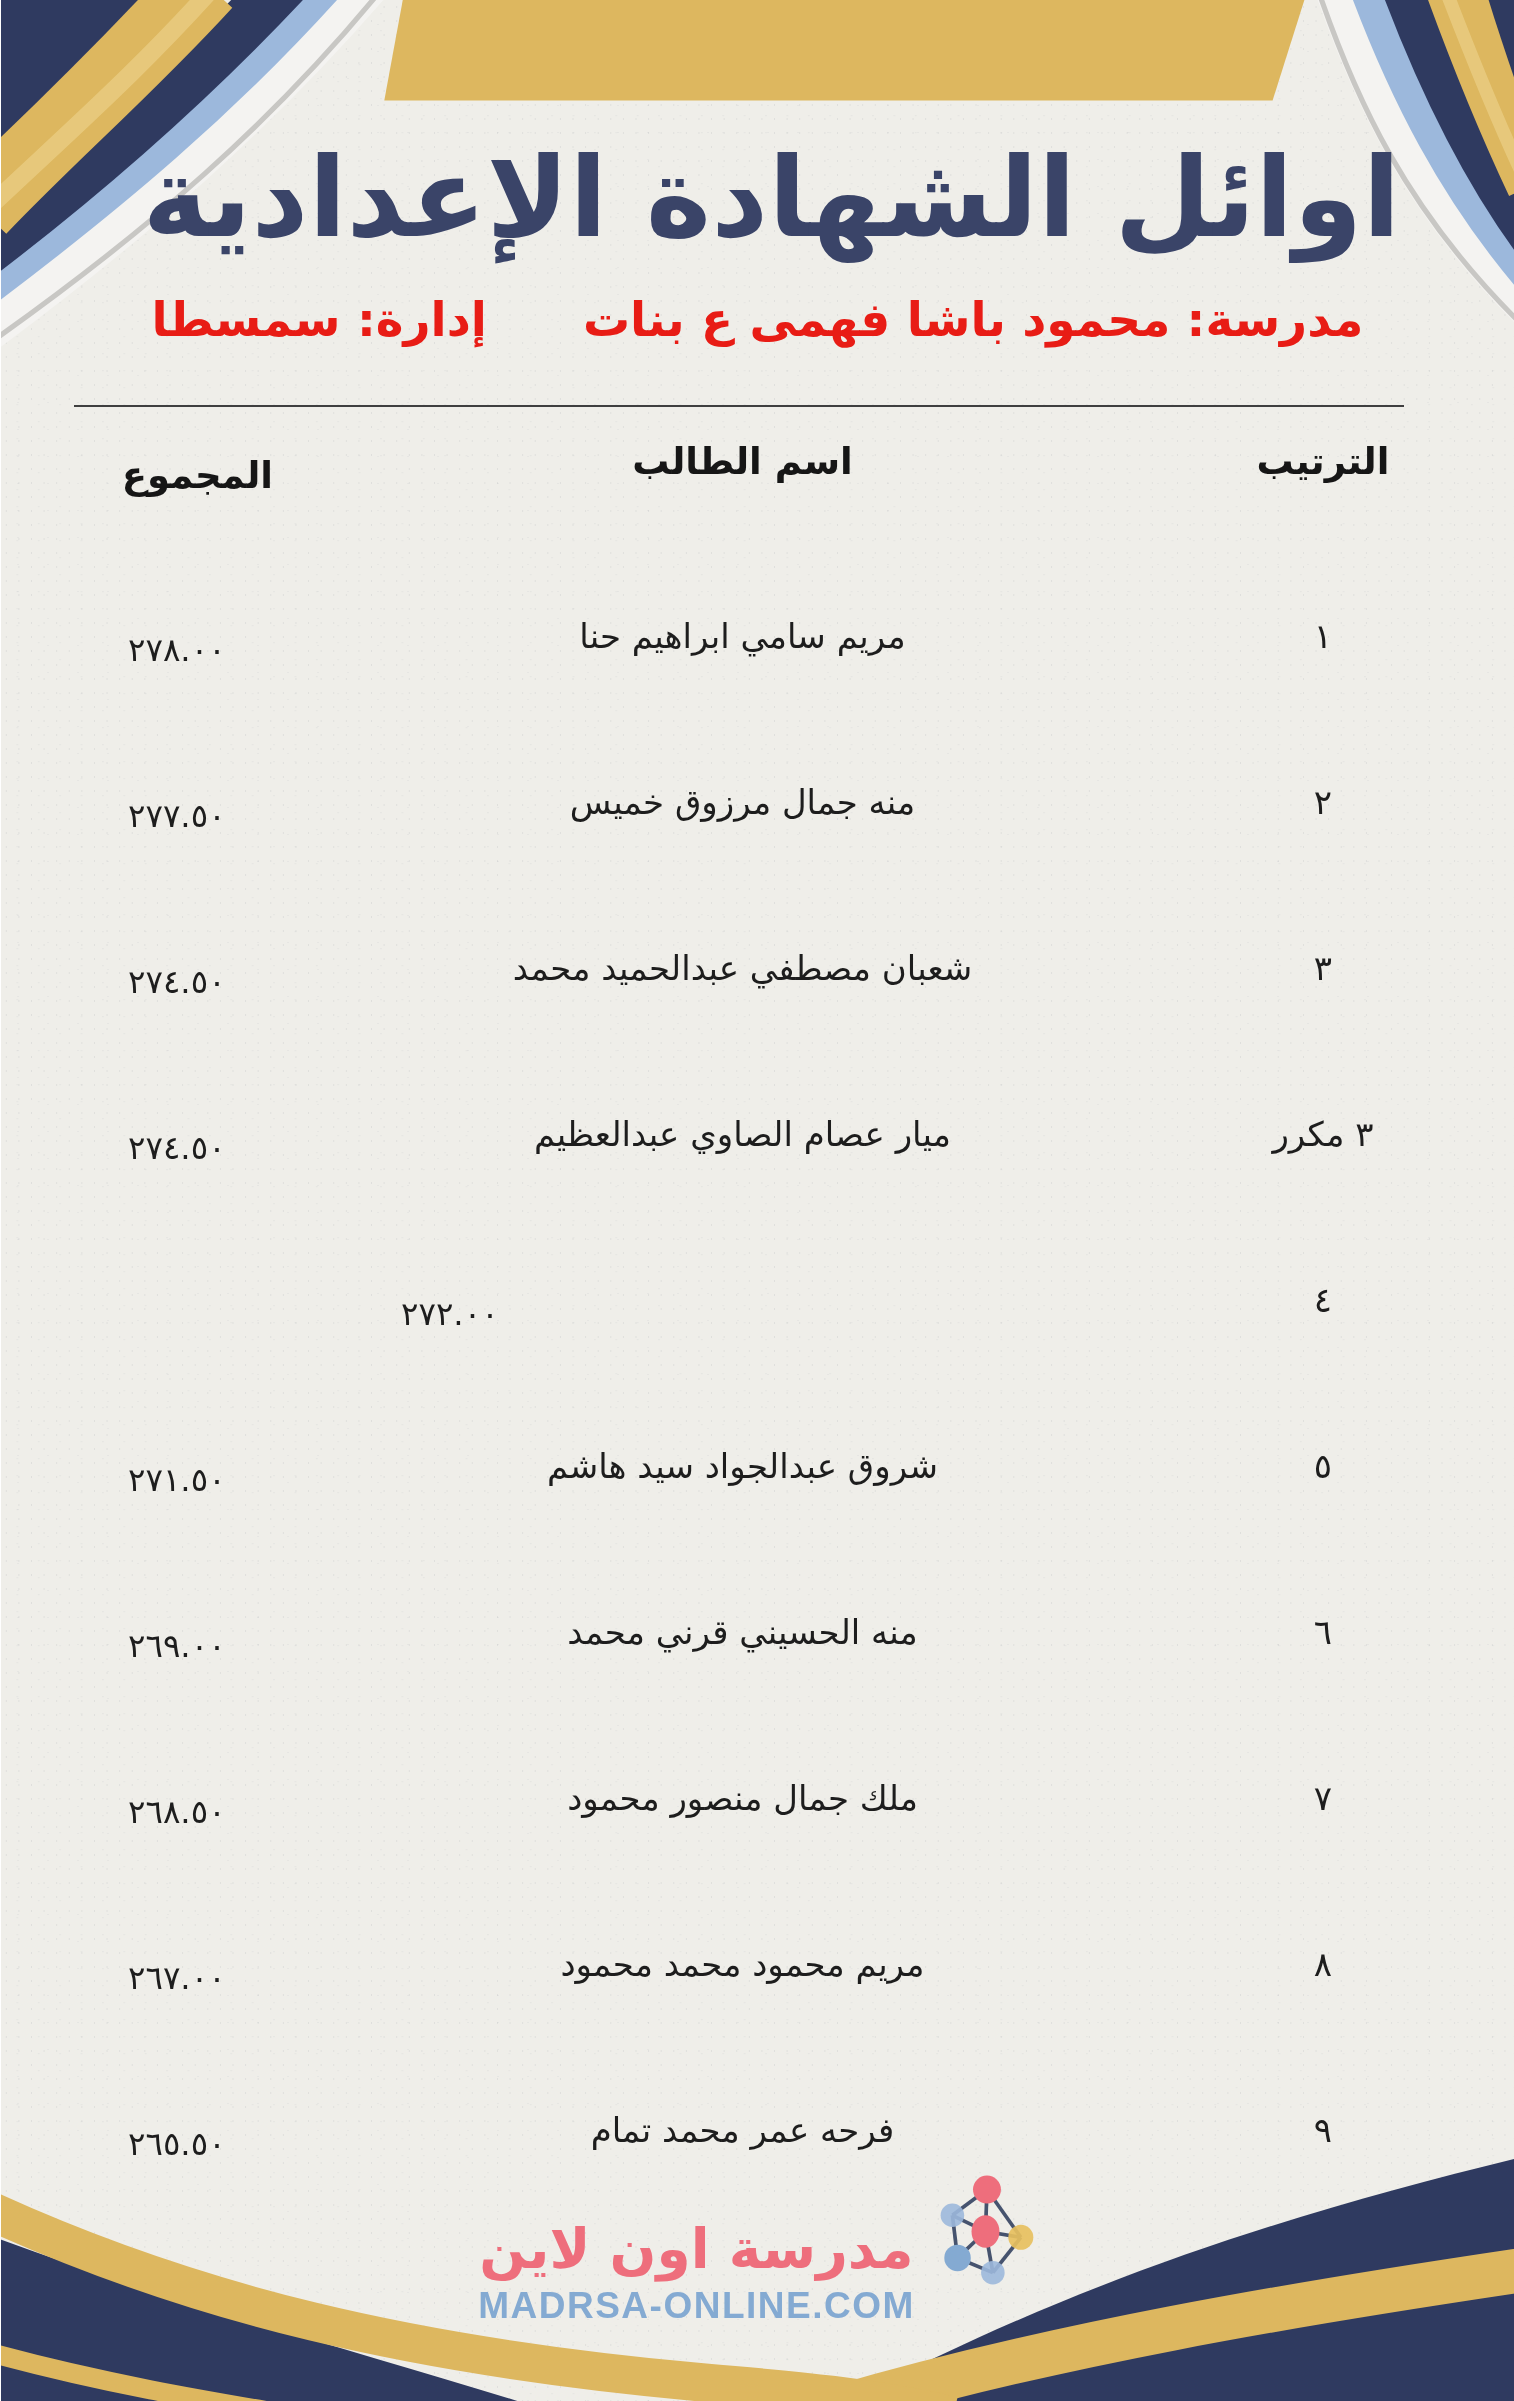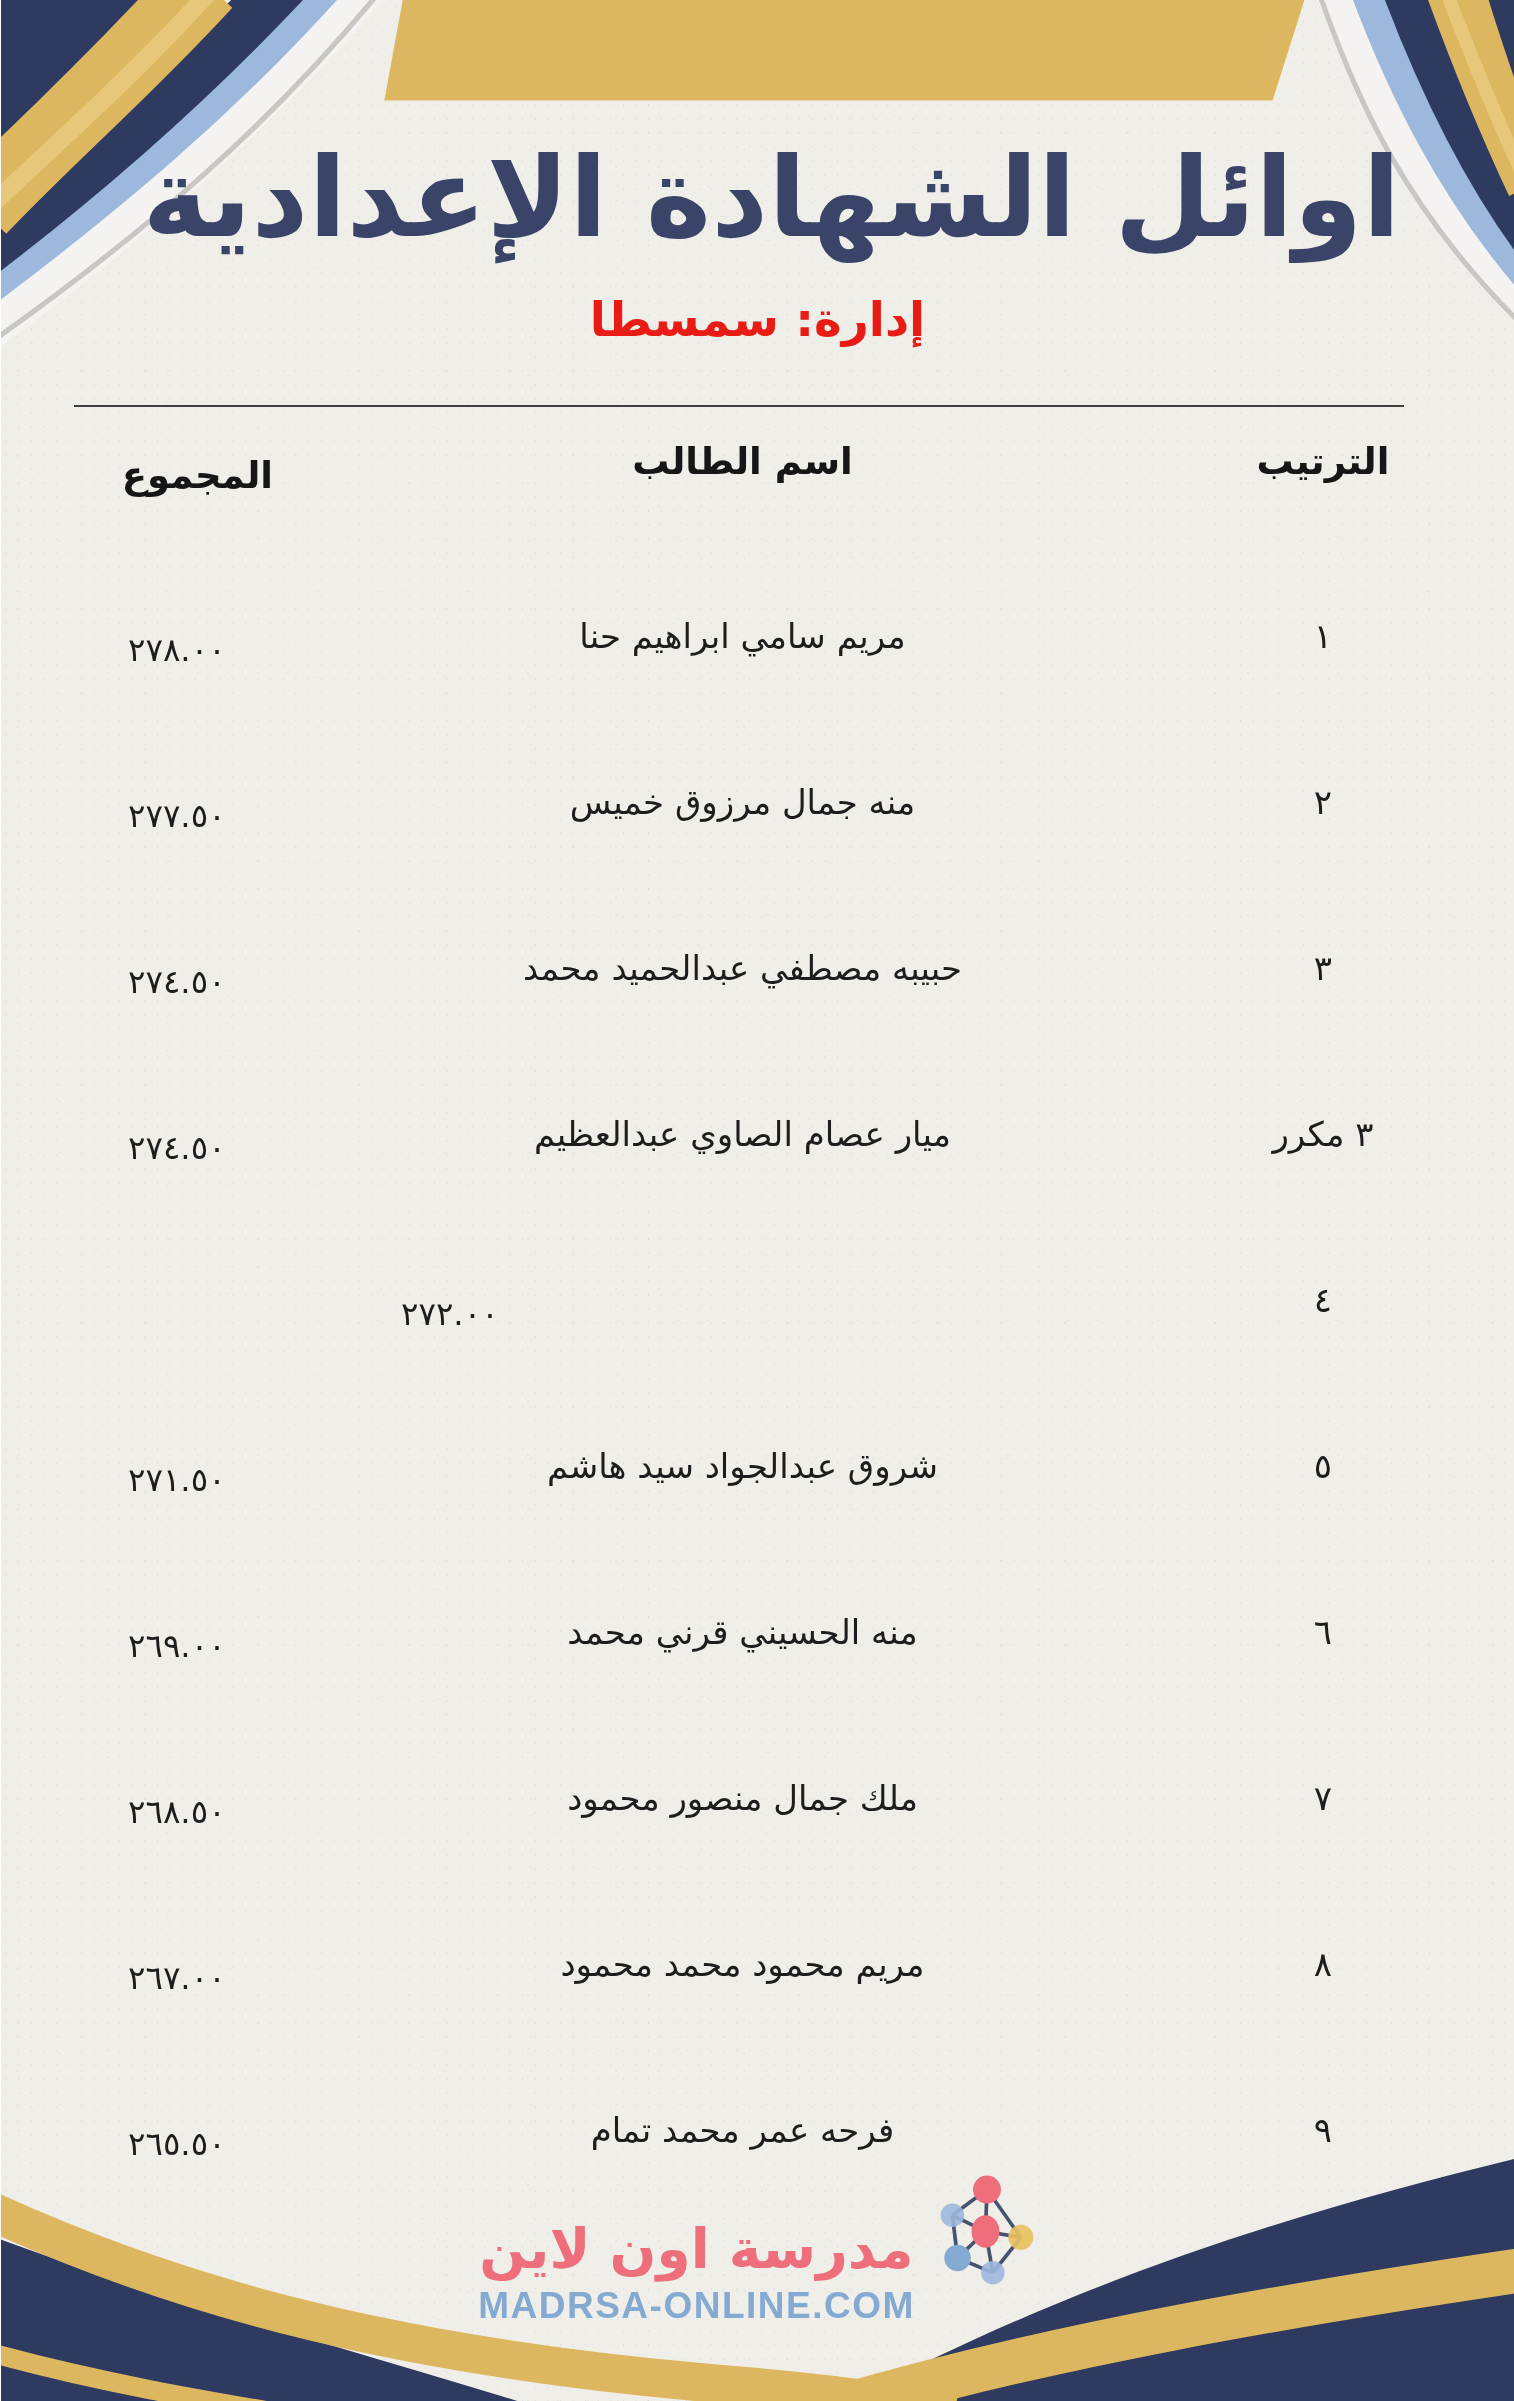"مدرسة: محمود باشا فهمى ع" span { html: none -> <span>مدرسة: محمود باشا فهمى ع بنات</span> }
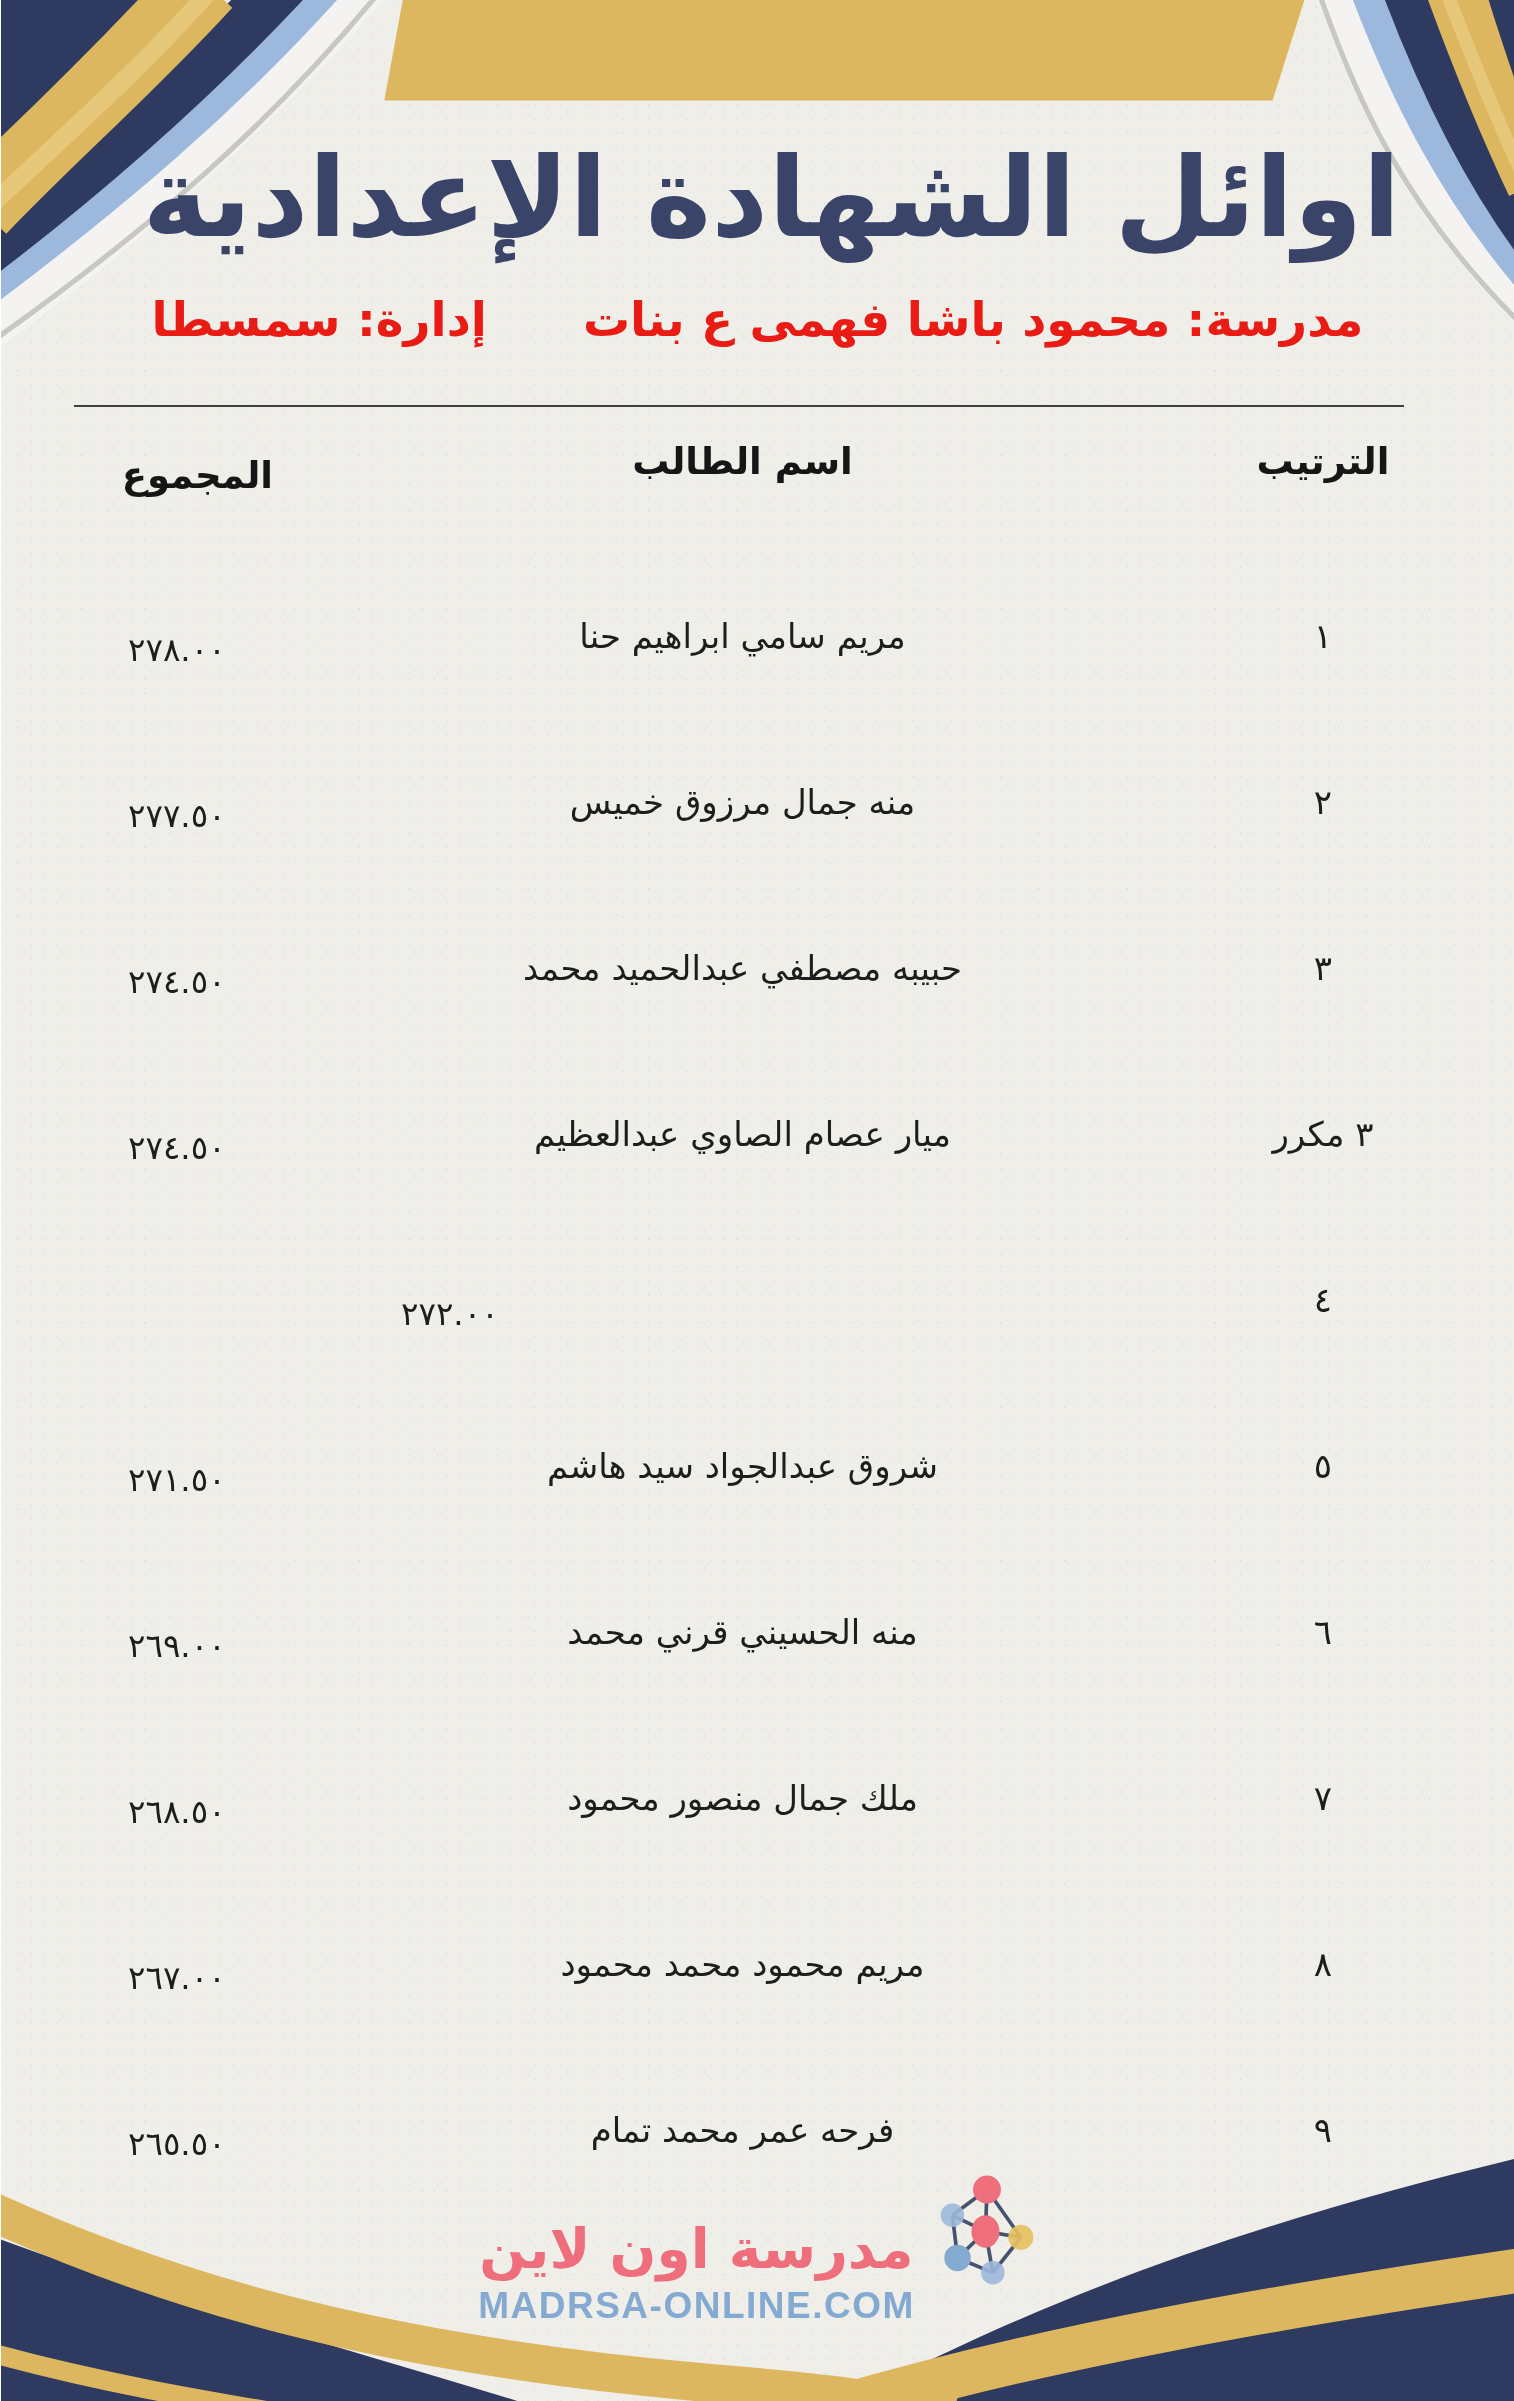"حبيبه مصطفي عبدالحميد محمد" div.cell { text: حبيبه -> شعبان }
